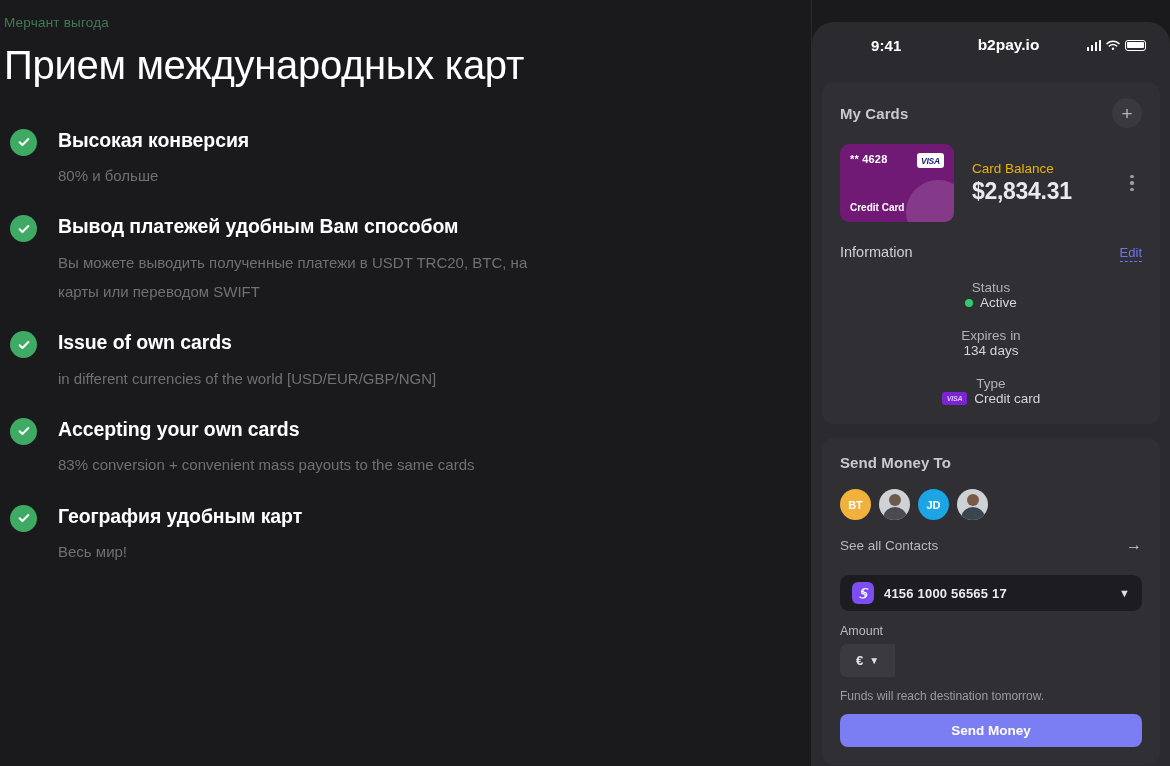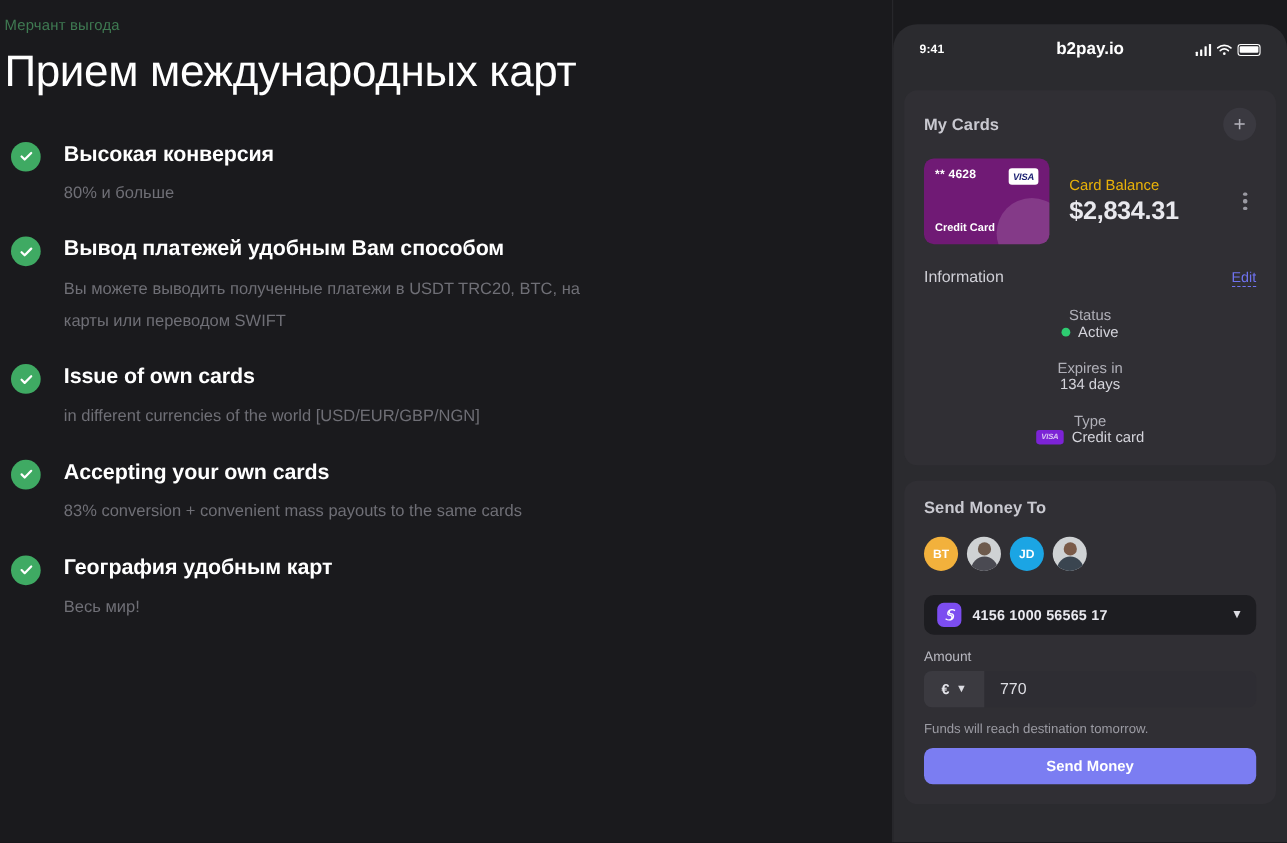"9:41" .sb-time { font-size: 11px -> 15px; margin-left: none -> 35px }
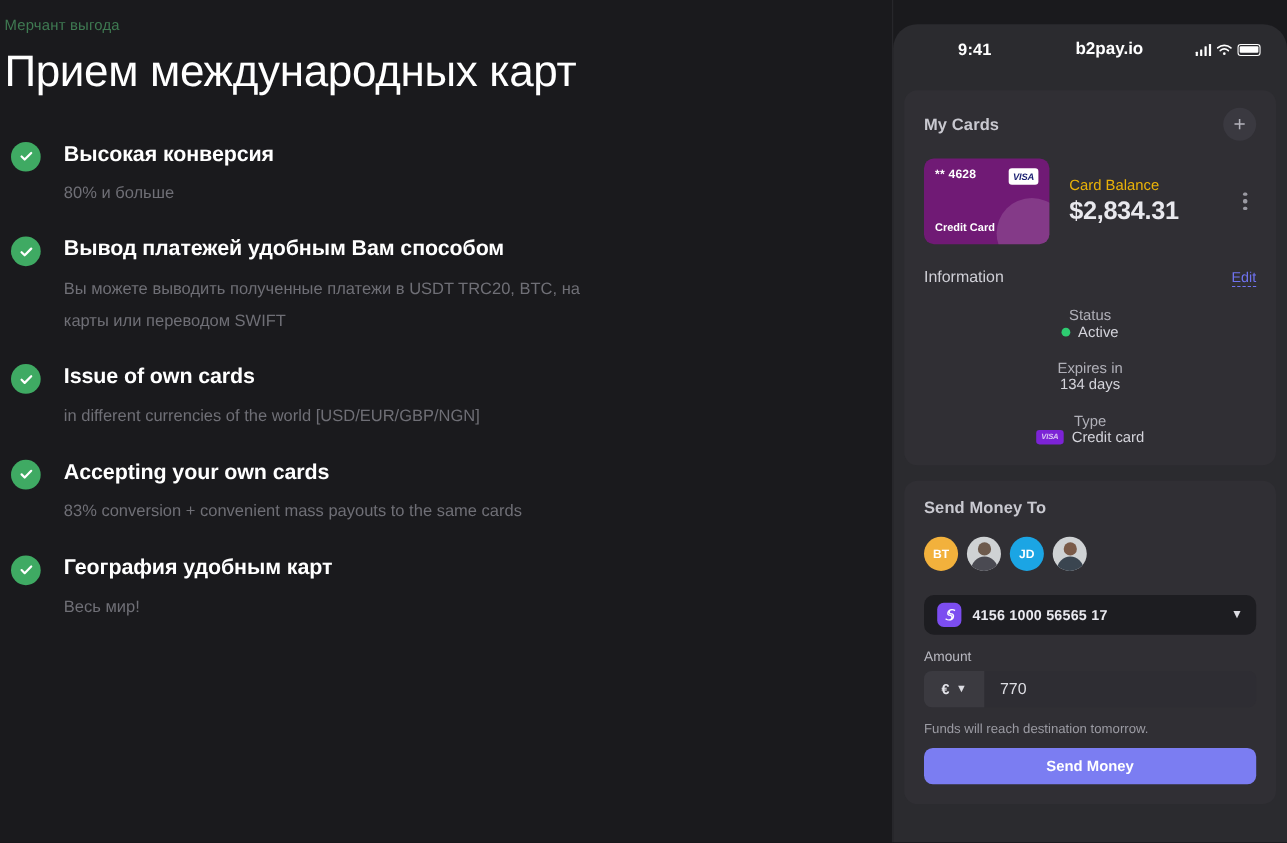"See all Contacts" div.seeall { html: none -> <div> <span>See all Contacts</span> <span>→</span> </div> }
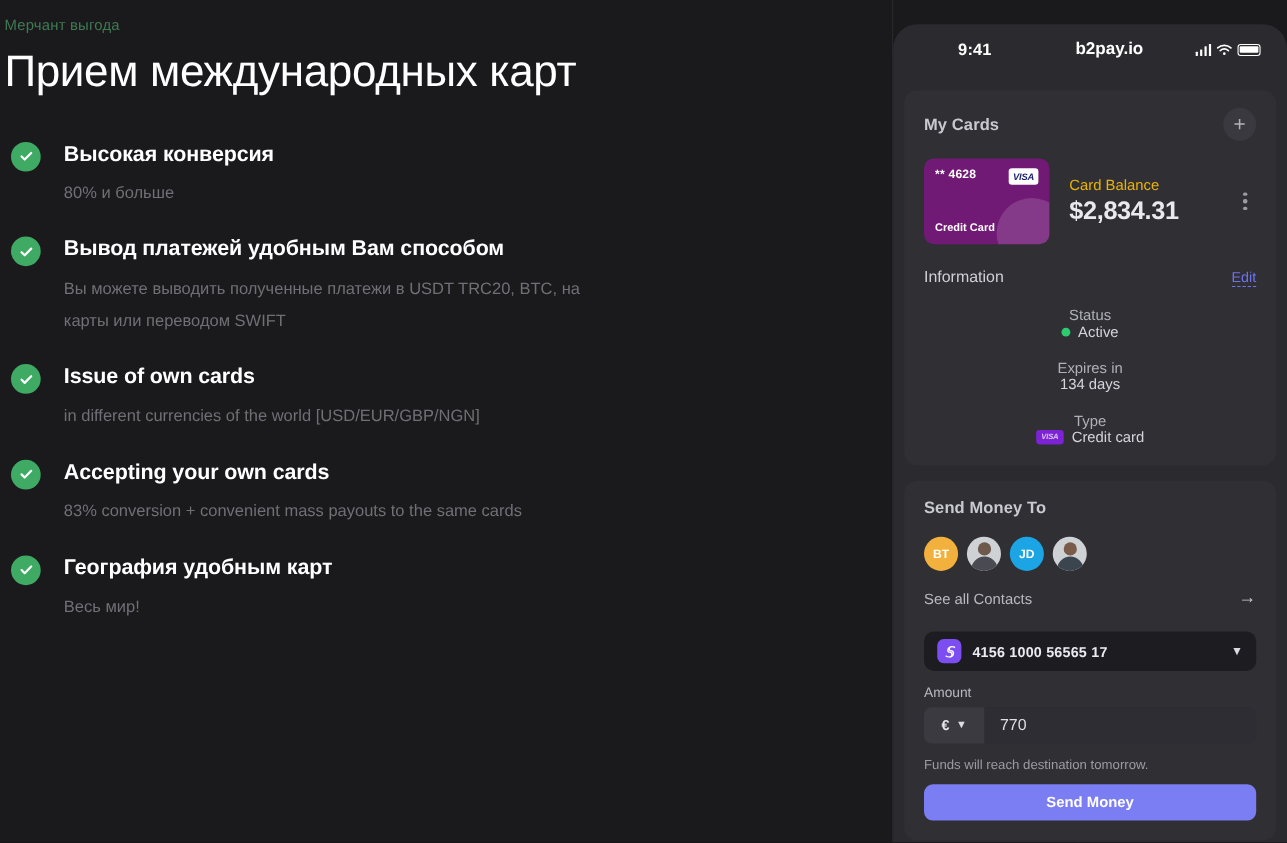"770" div.amount-input { html: <div>770</div> -> none }
